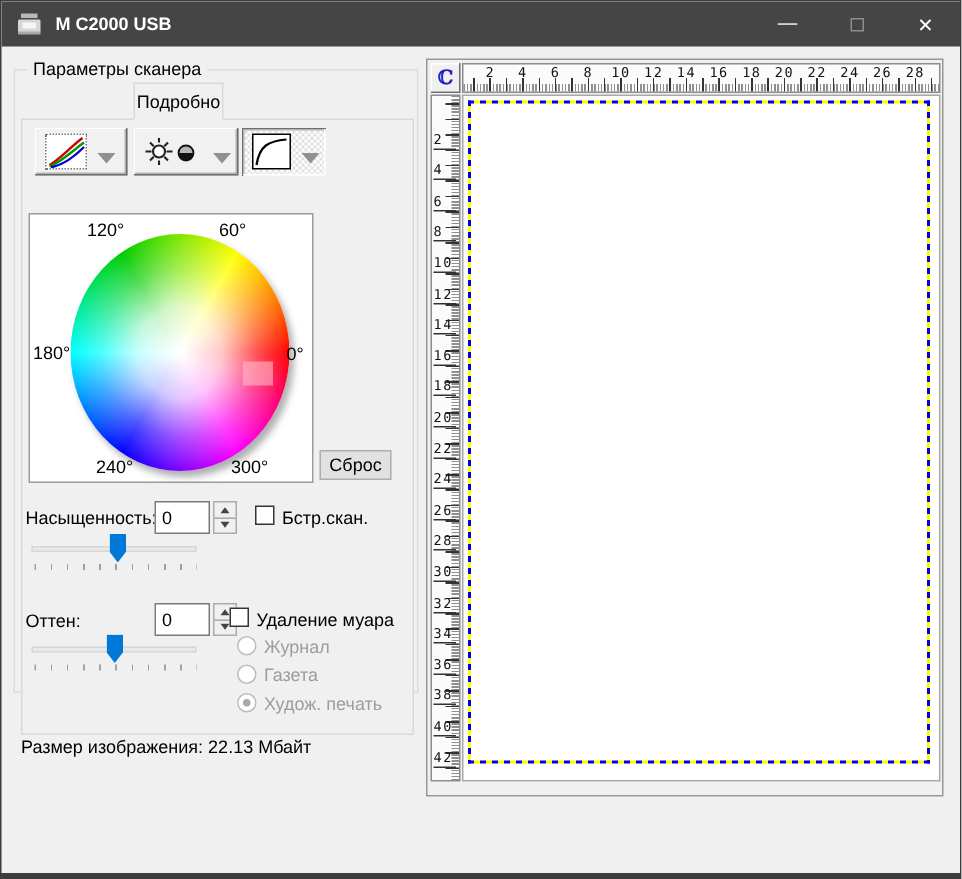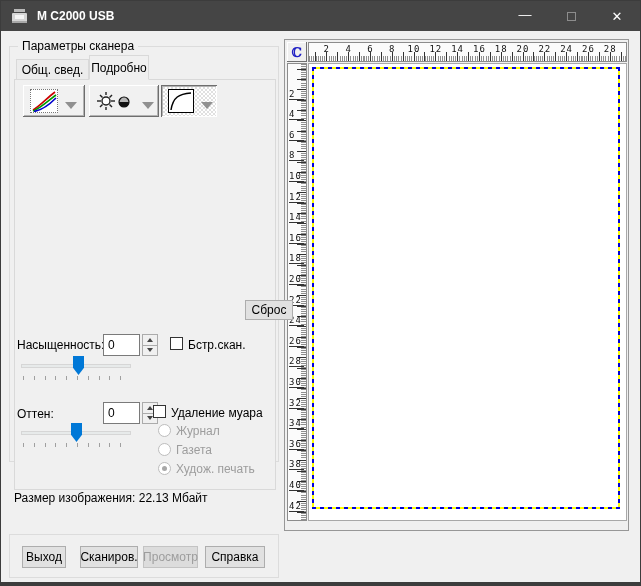"Общ. свед." div.tab { html: <div> <span>Общ. свед.</span> </div> -> none }
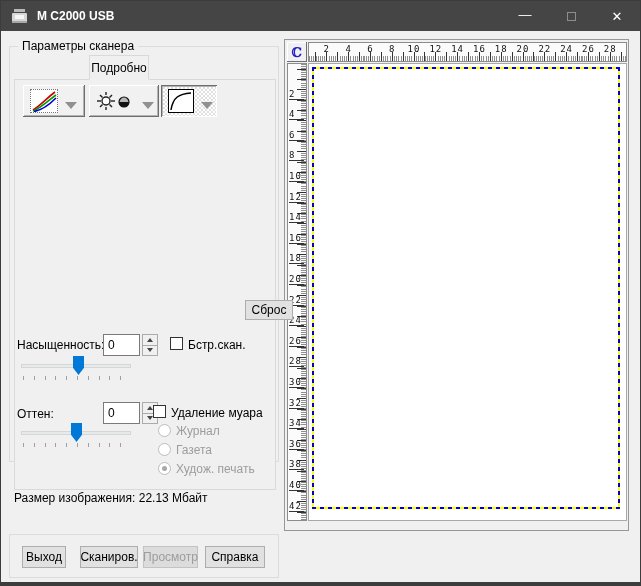"120°" div.wheel-panel { html: none -> <div> <div></div> <div></div> <div> <div>120°</div> <div>60°</div> <div>180°</div> <div>0°</div> <div>240°</div> <div>300°</div> </div> </div> }
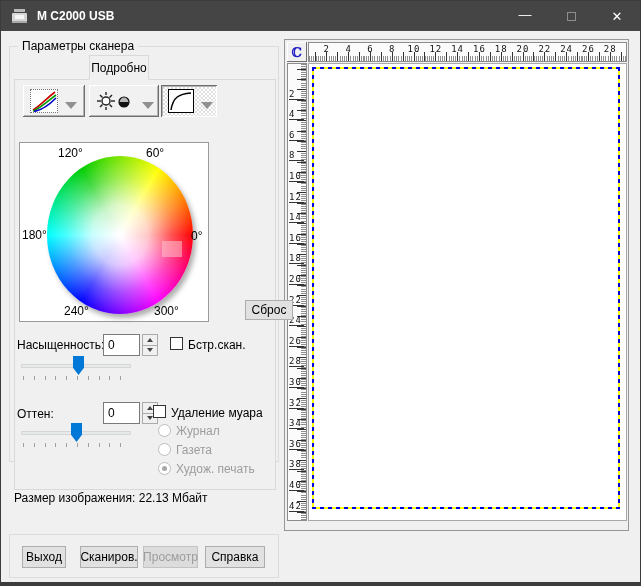"Сброс" div.push-btn { margin-left: 32px -> none }
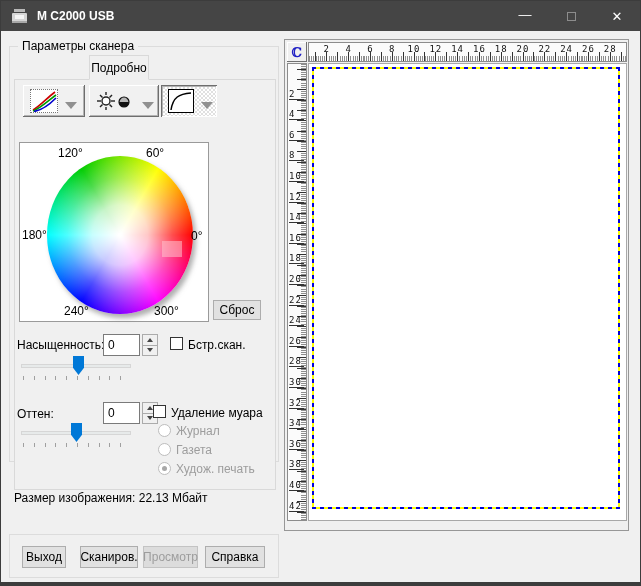"Выход" div.bottom-panel { html: <div> <div> <div>Выход</div> <div>Сканиров.</div> <div>Просмотр</div> <div>Справка</div> </div> </div> -> none }
